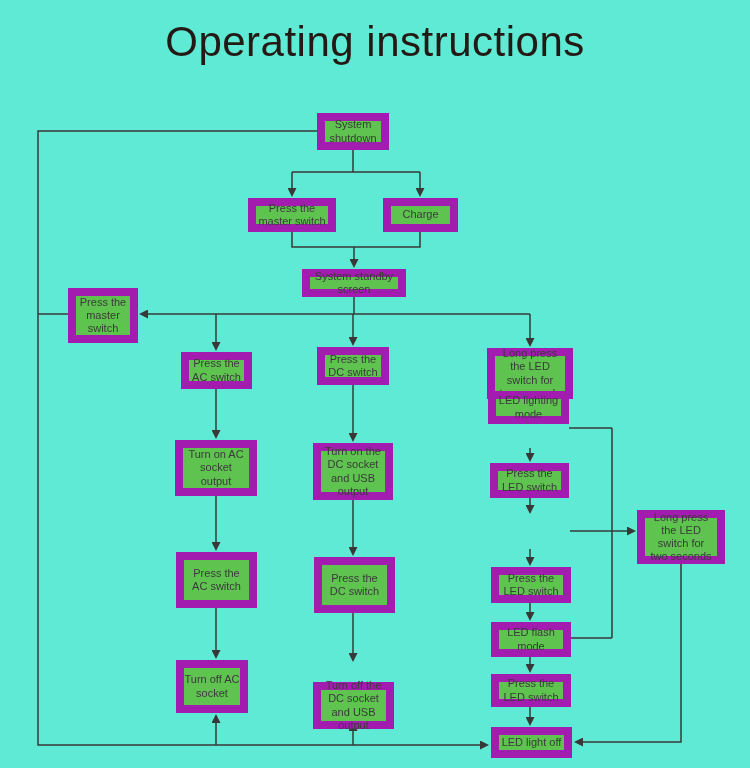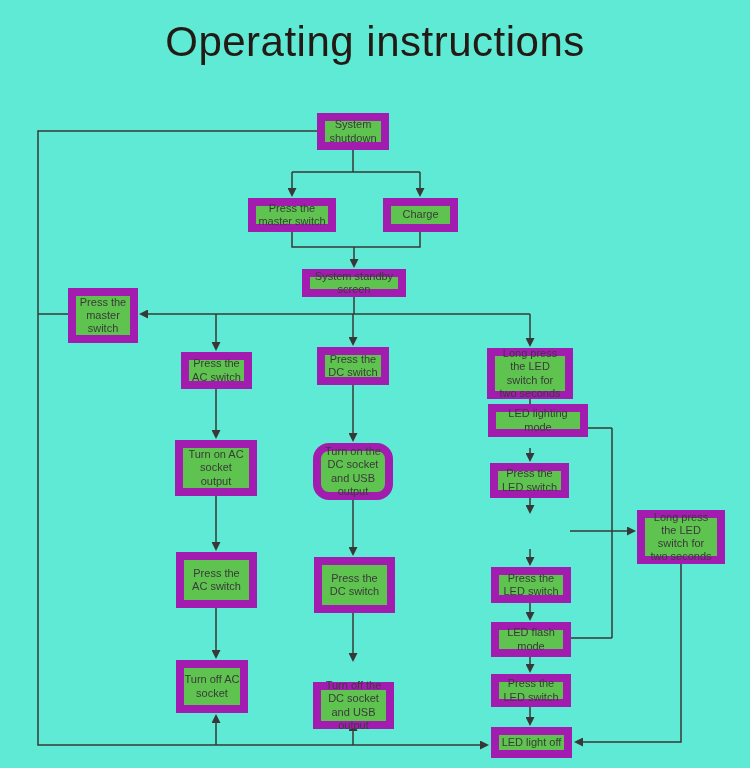"LED lighting" div.node { top: 404px -> 391px; width: 100px -> 81px }
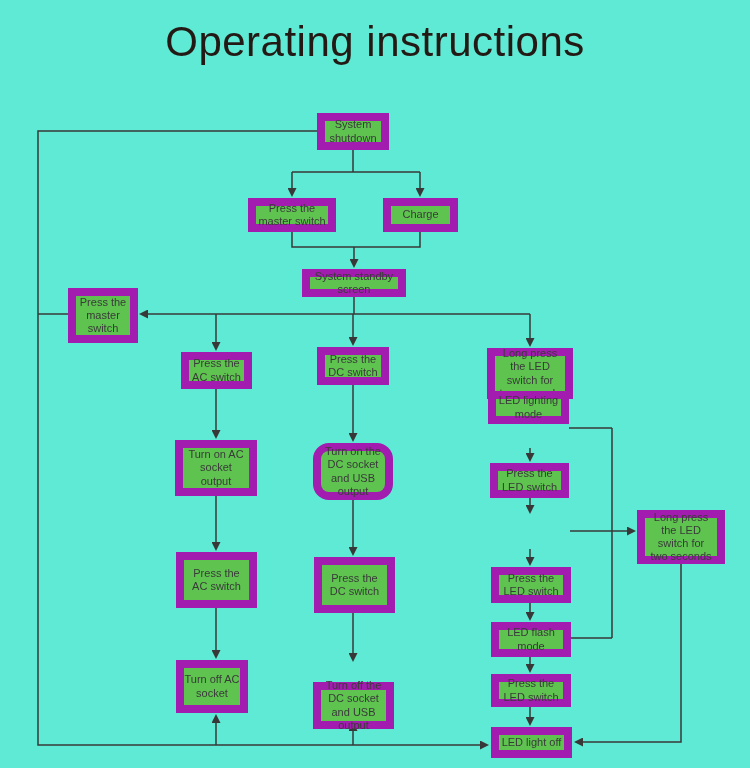"Turn on the" div.node { border-radius: 16px -> none }
